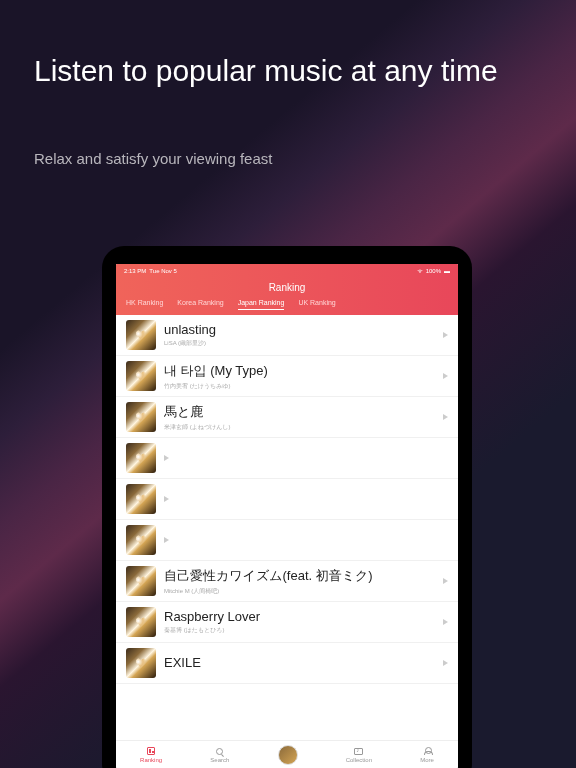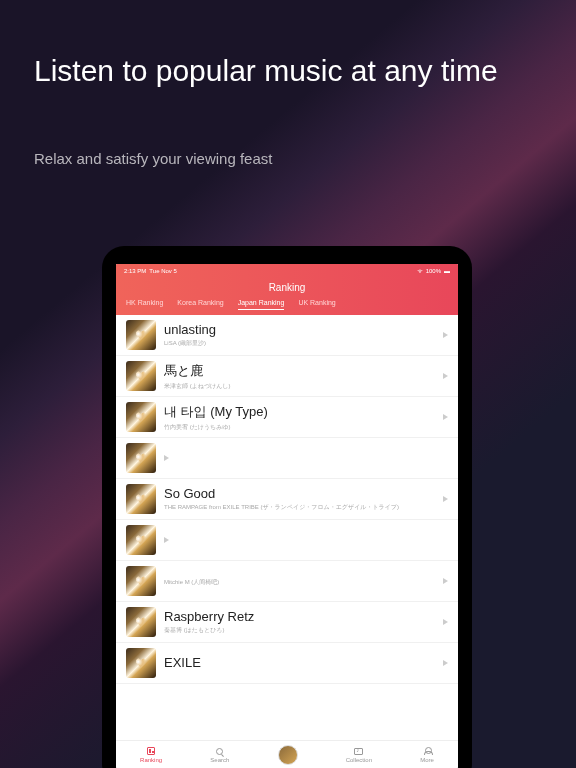"馬と鹿" div.row { order: before "내 타입 (My Type)" -> after "내 타입 (My Type)" }
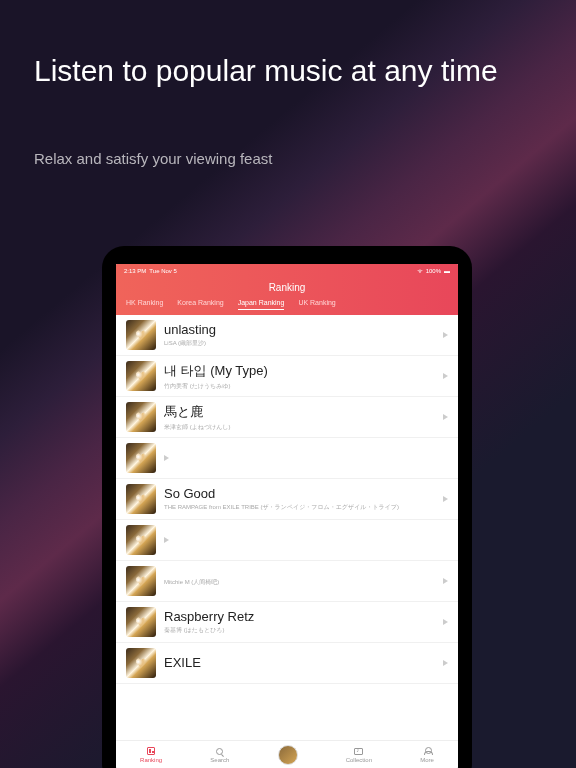"So Good" div.meta { html: <div> <div>So Good</div> <div>THE RAMPAGE from EXILE TRIBE (ザ・ランペイジ・フロム・エグザイル・トライブ)</div> </div> -> none }
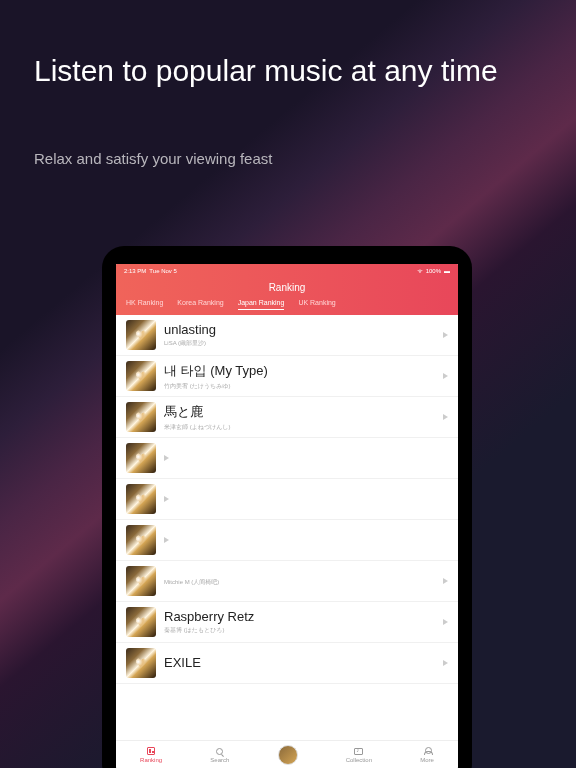"自己愛性カワイズム(feat. 初音ミク)" div.song { html: none -> <div>自己愛性カワイズム(feat. 初音ミク)</div> }
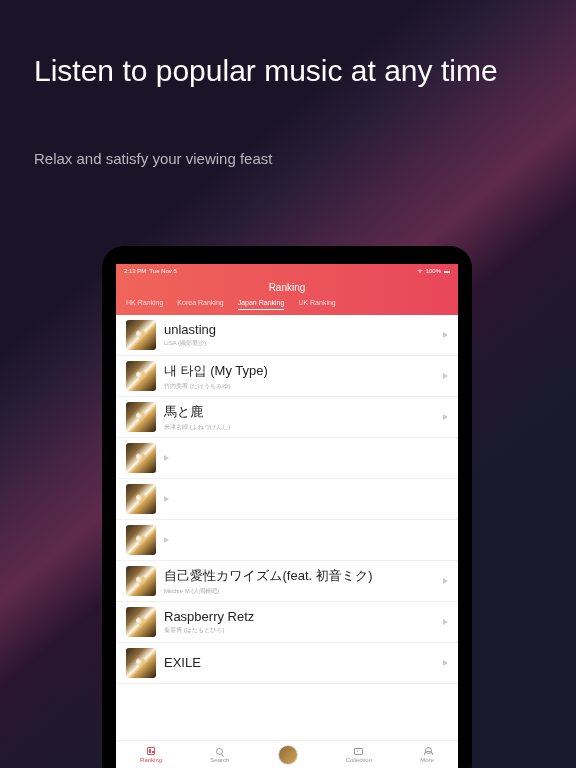"Raspberry Retz" div.song { text: Retz -> Lover }
